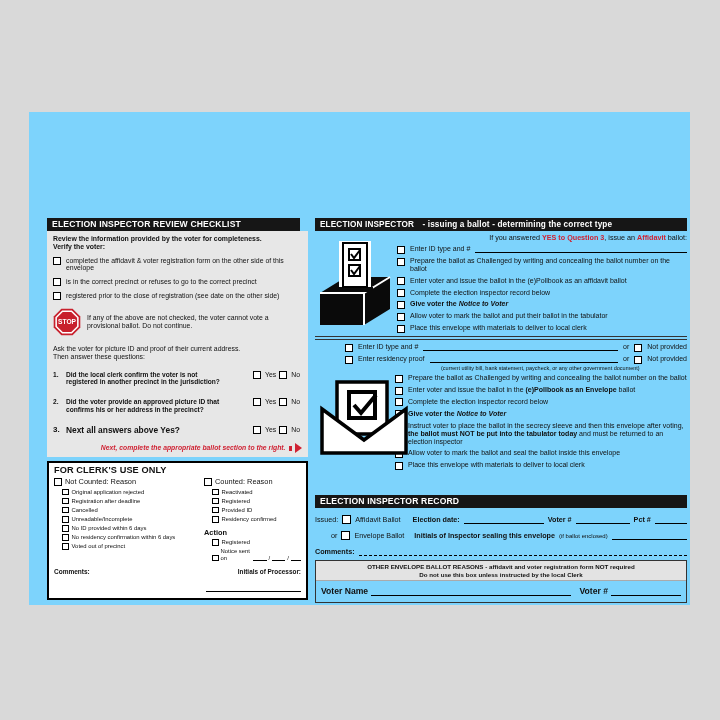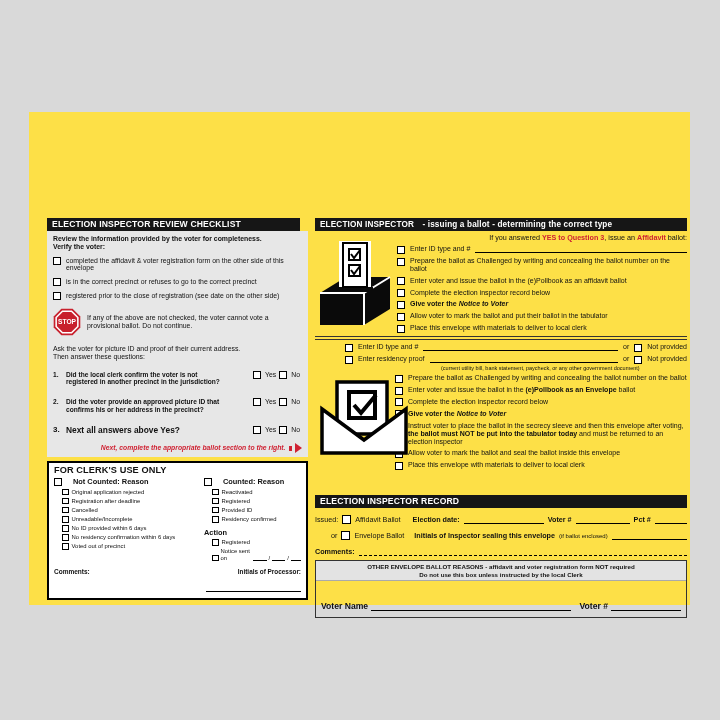"ELECTION INSPECTOR REVIEW CHECKLIST" .page { background: #fde047 -> #7dd3fc }
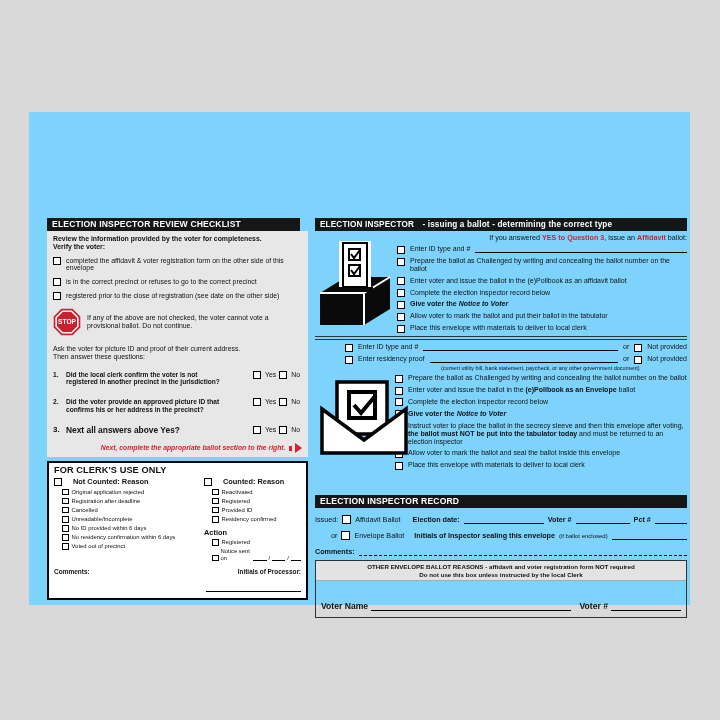"Not Counted: Reason" .chead { font-weight: bold -> normal; gap: 11px -> 3px }
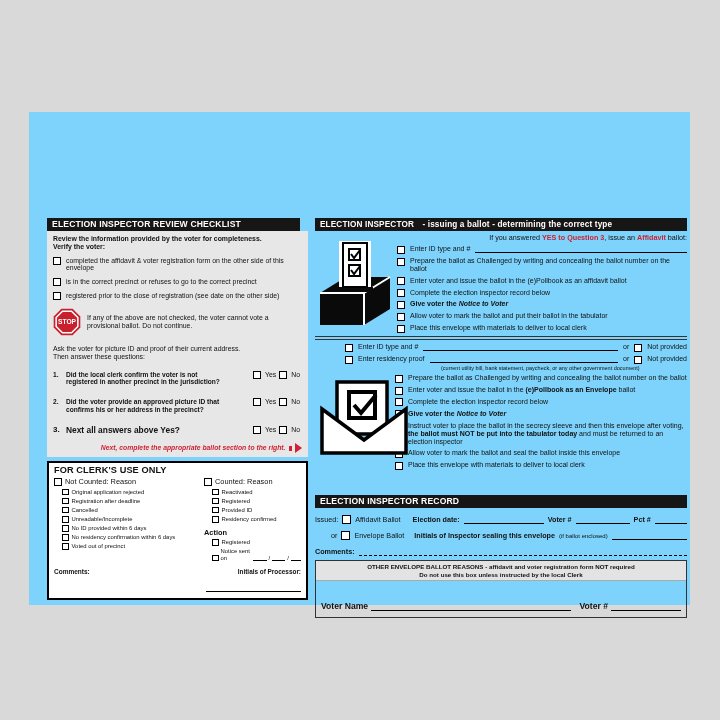"Voter Name" .voter-line { padding: 20px 5px 6px 5px -> 5px 5px 6px 5px }
